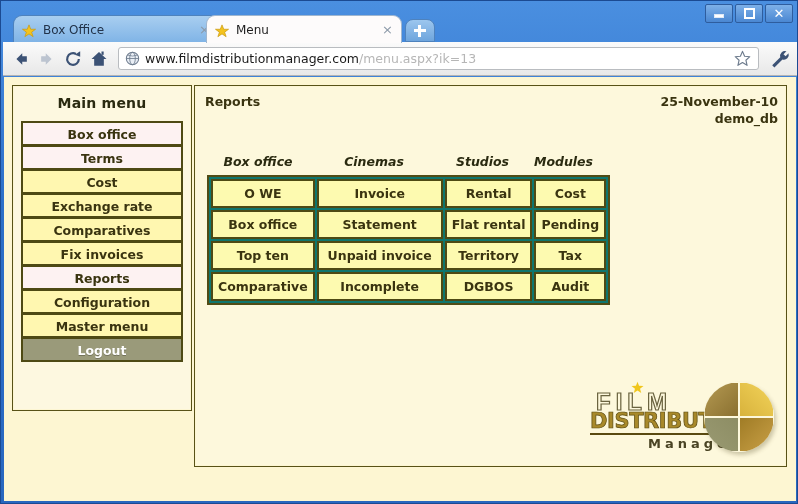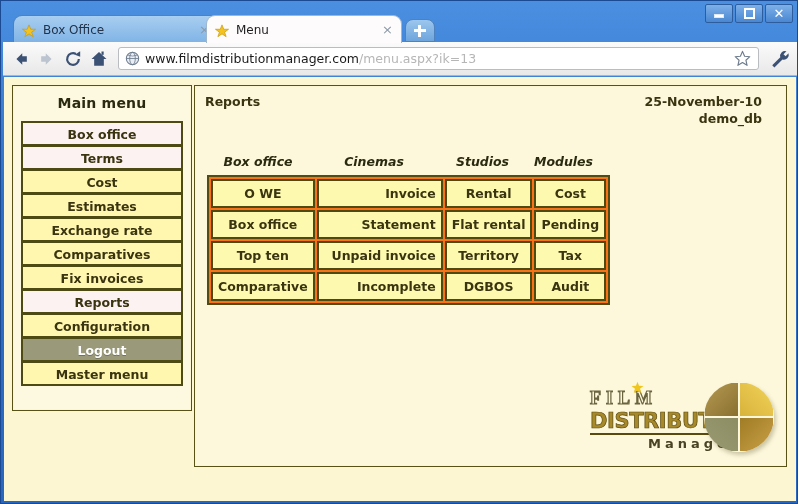"25-November-10" .panel-meta { right: 24px -> 8px }
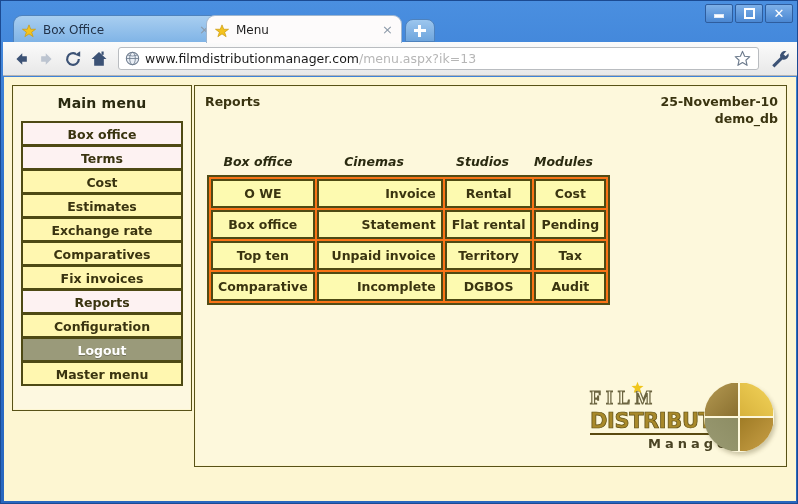"O WE" .grid-table { background: #f97316 -> #0f766e }
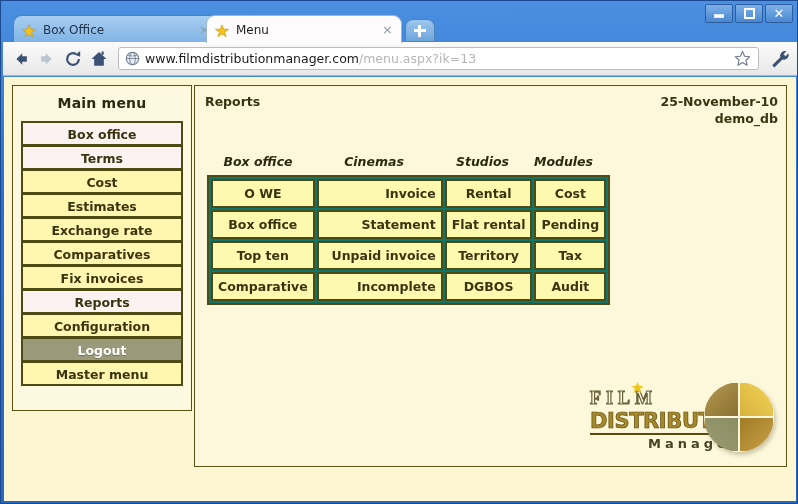"Invoice" .grid-table td.c1 { text-align: right -> none }
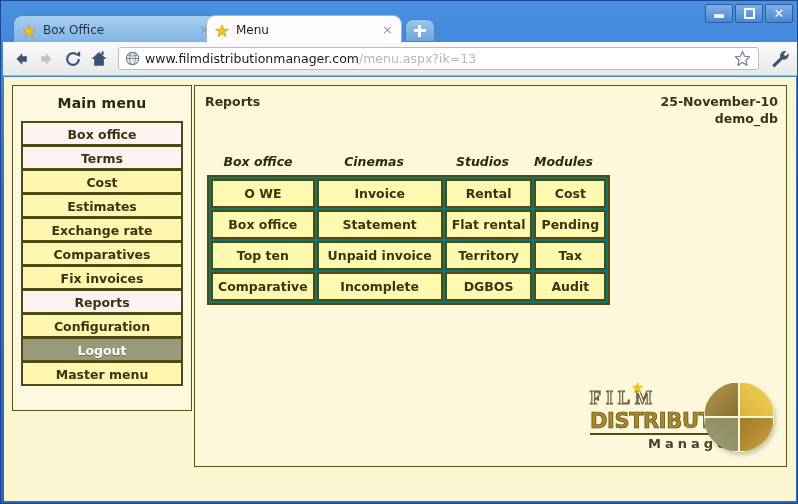"Estimates" div.menu-item { html: <div>Estimates</div> -> none }
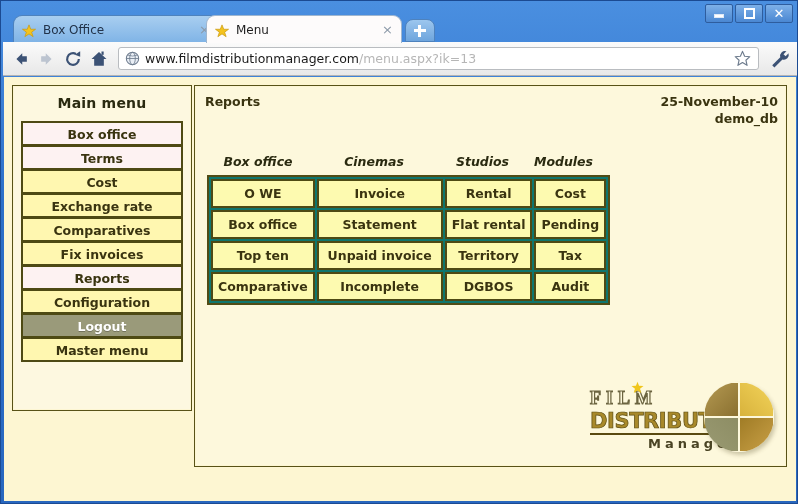"Logout" div.menu-item { order: before "Master menu" -> after "Master menu" }
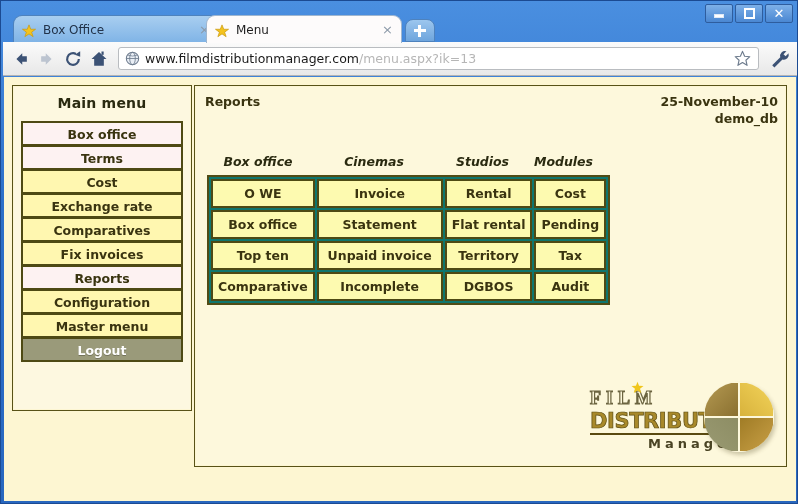"FILM" .logo-word-film { font-family: Liberation Serif, serif -> Liberation Sans, sans-serif; font-size: 18px -> 24px; left: 6px -> 12px }
